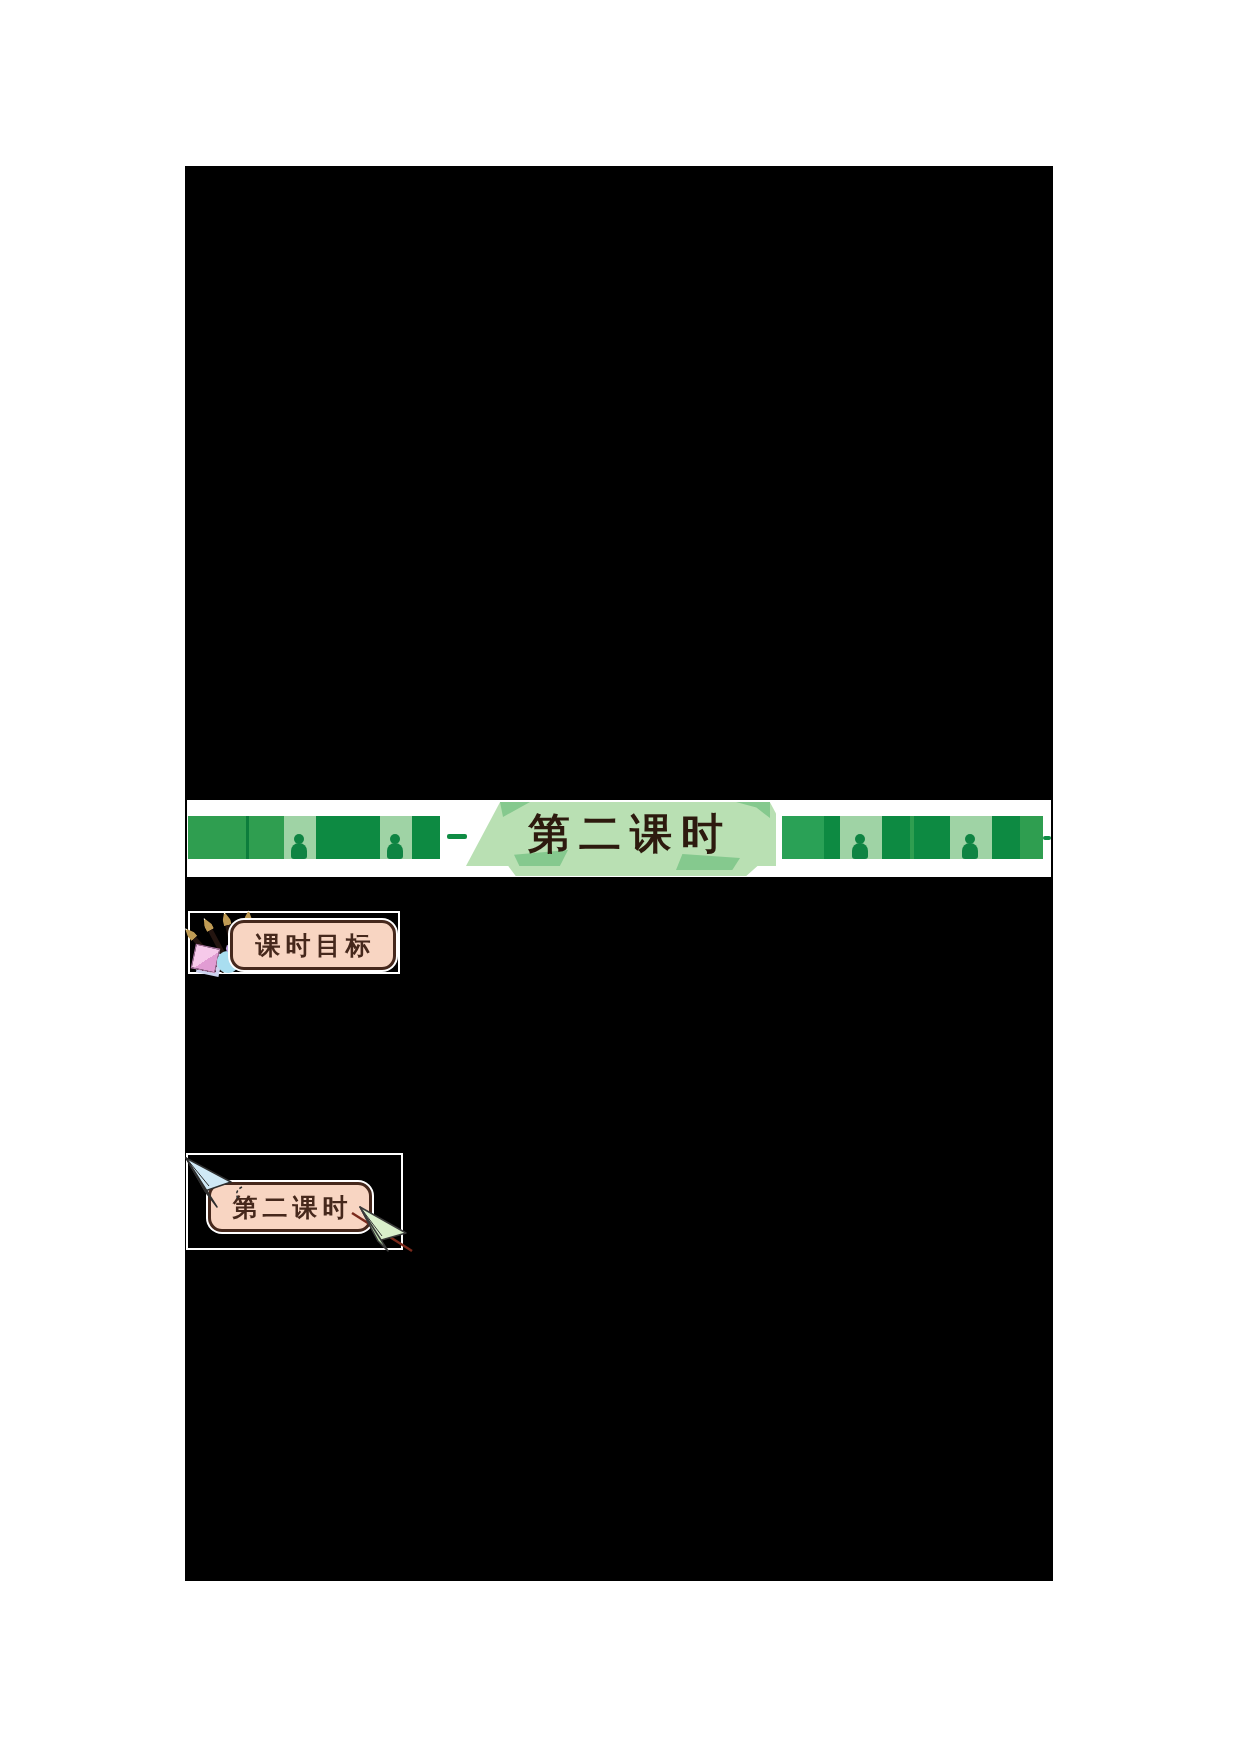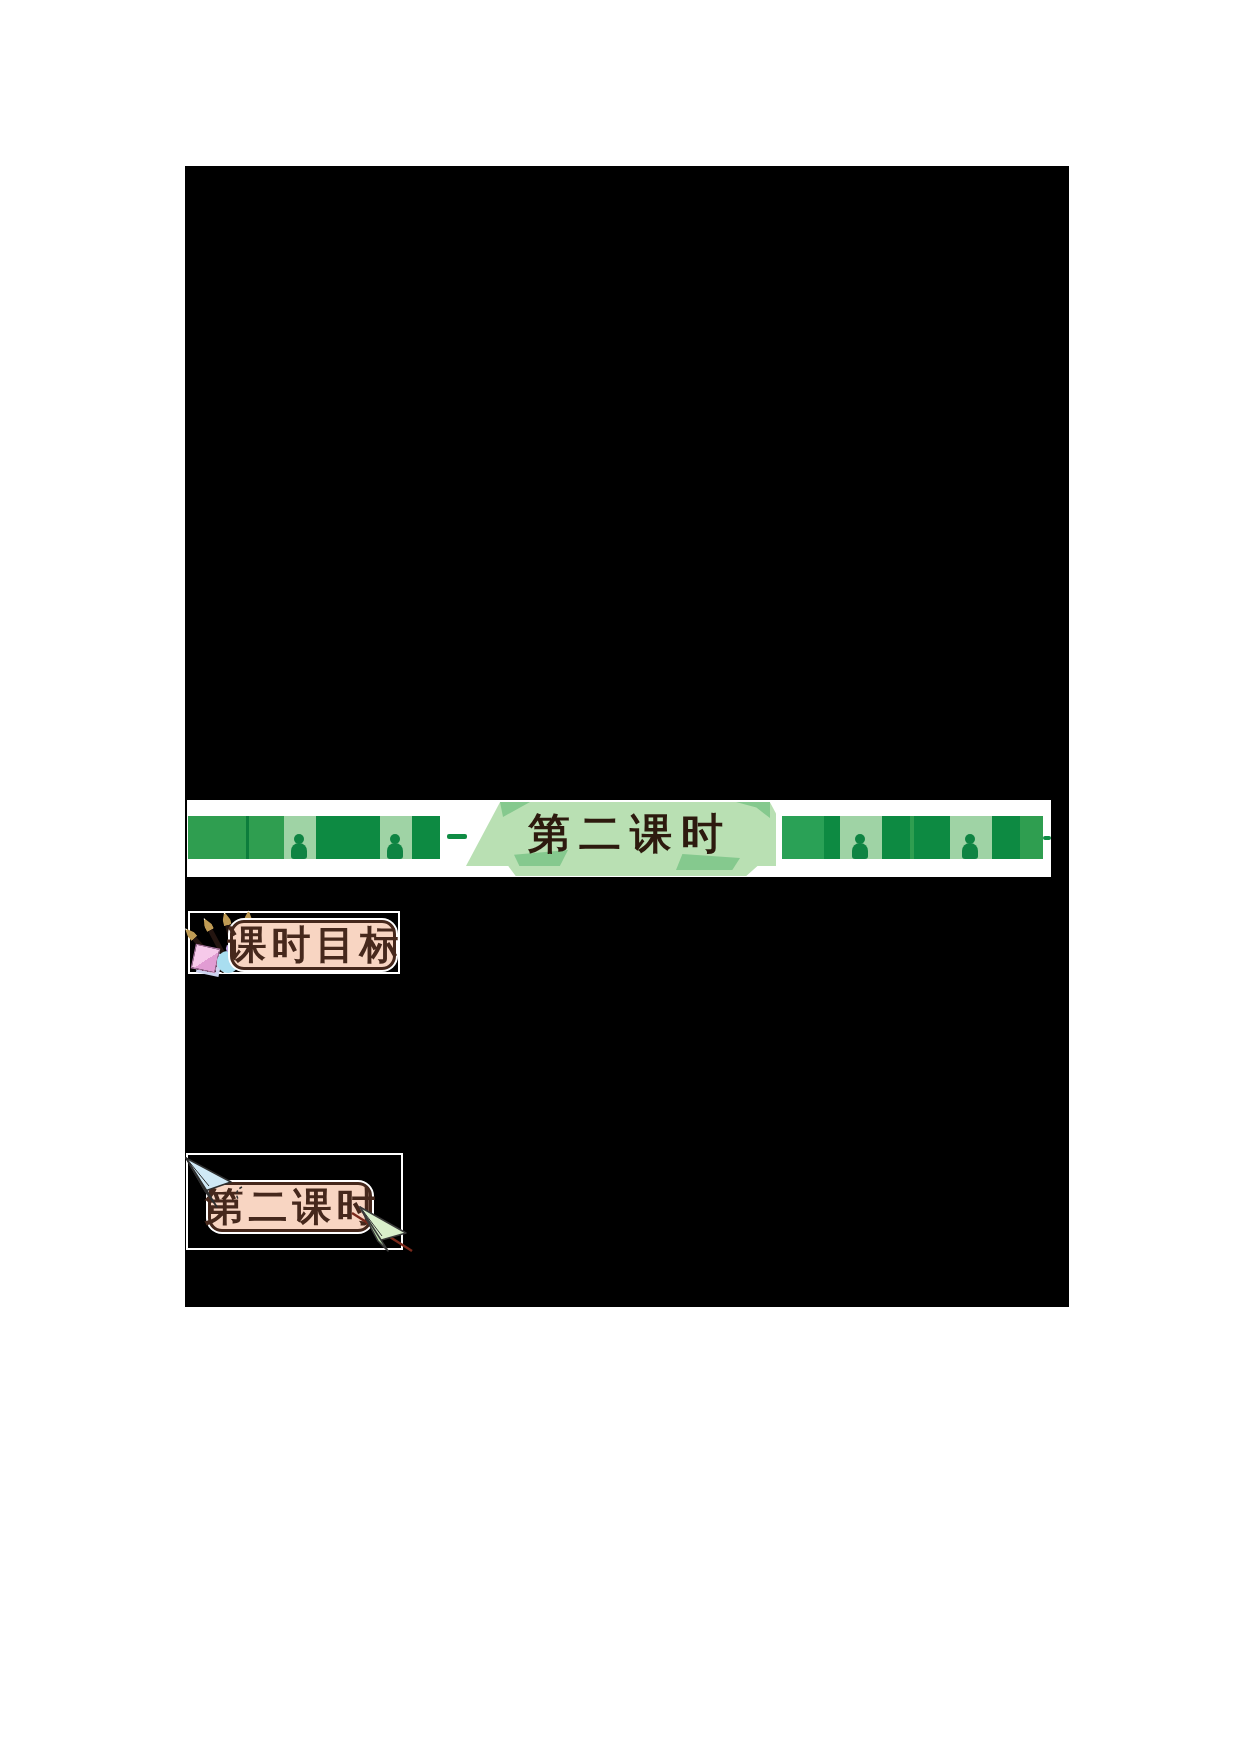"第二课时" .redacted { height: 1141px -> 1415px; padding-left: 16px -> none }
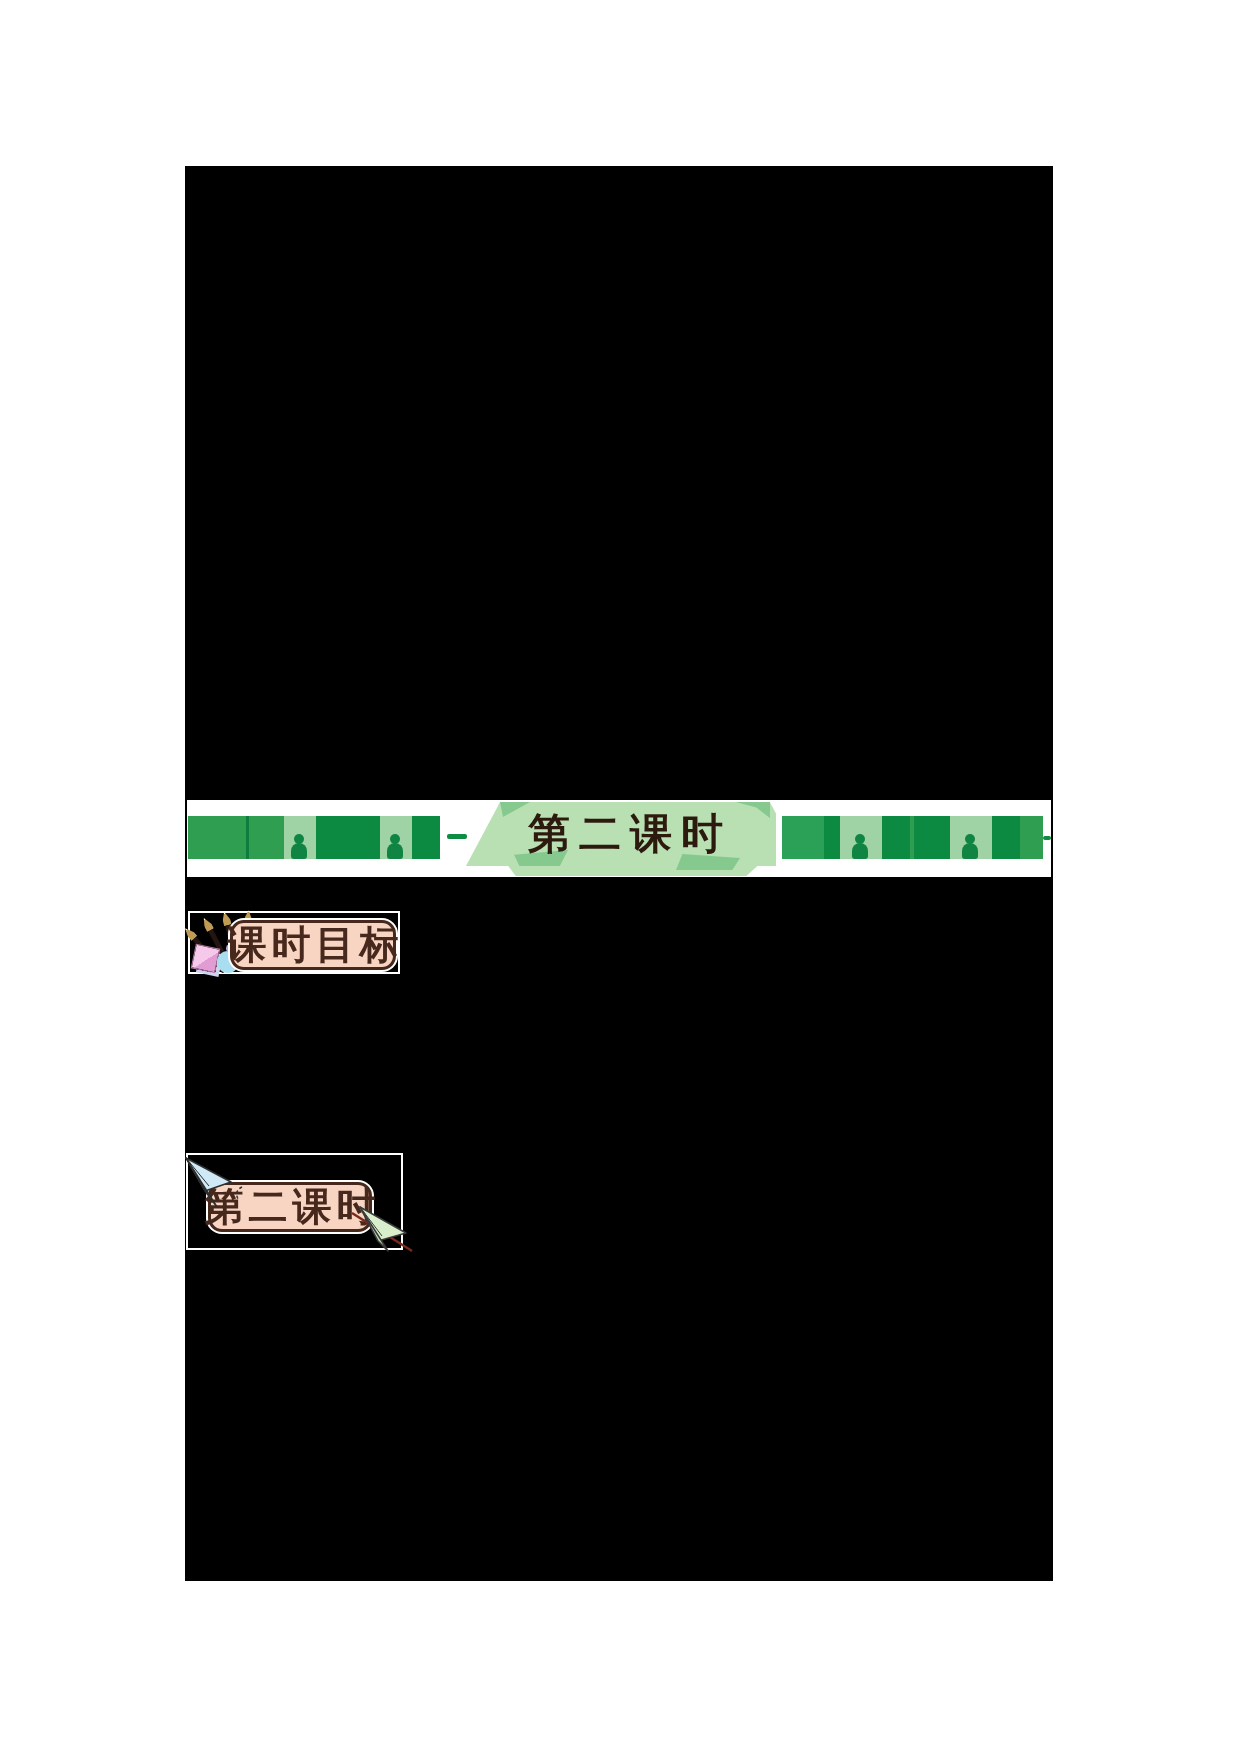"课时目标" .pill span { font-size: 39px -> 25px }
